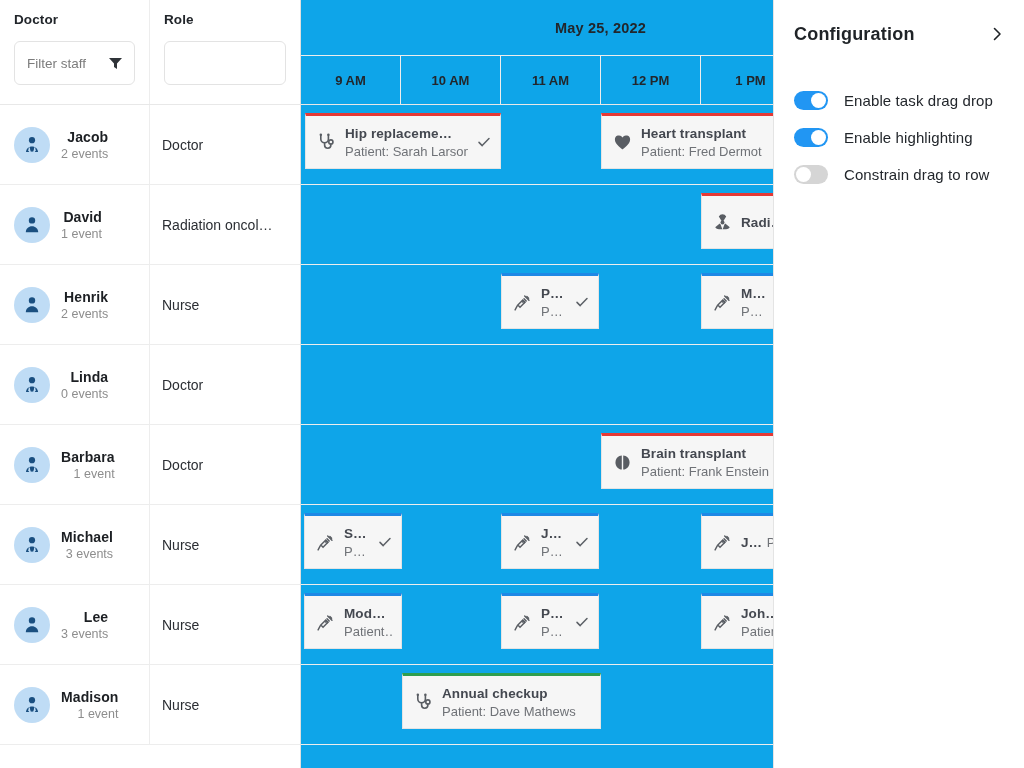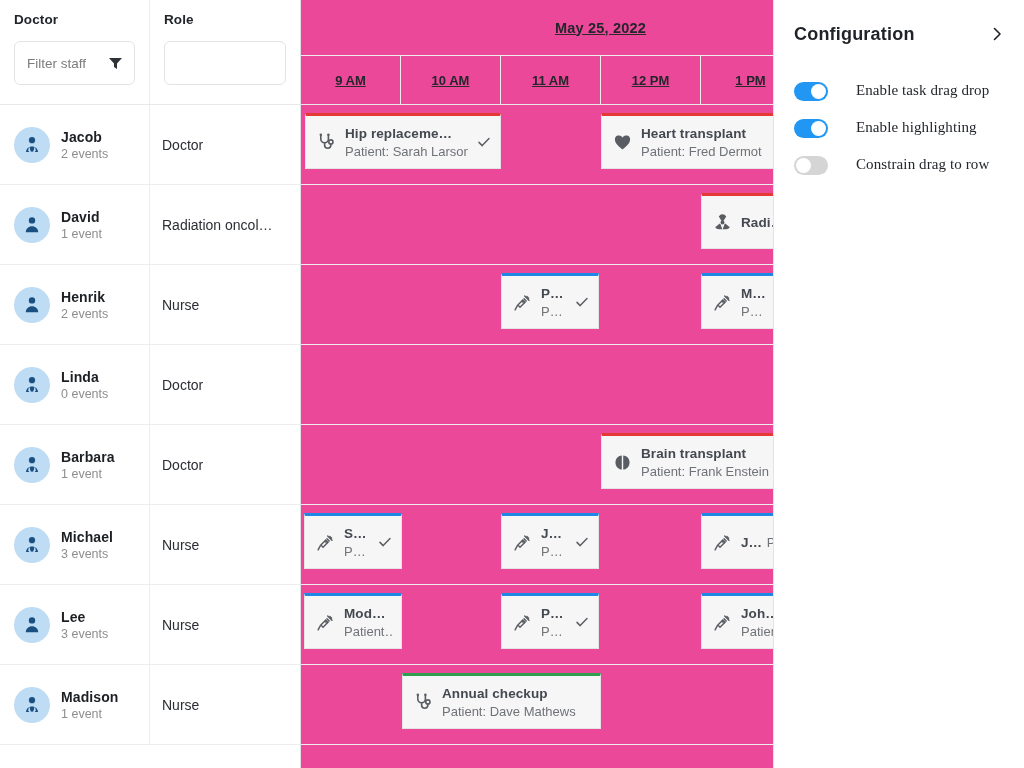"May 25, 2022" .sched { background: #ec4899 -> #0ea5e9; text-decoration: underline -> none }
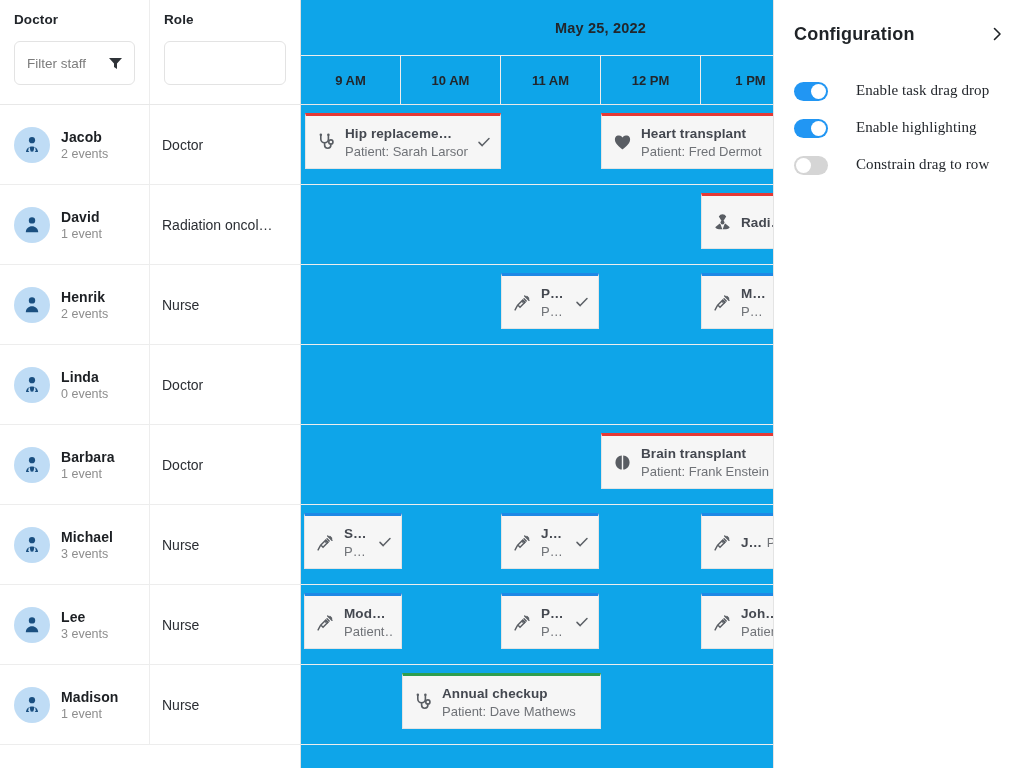"Enable task drag drop" .cfg-item { align-items: none -> center; font-family: Liberation Serif, serif -> none; gap: 28px -> 16px }
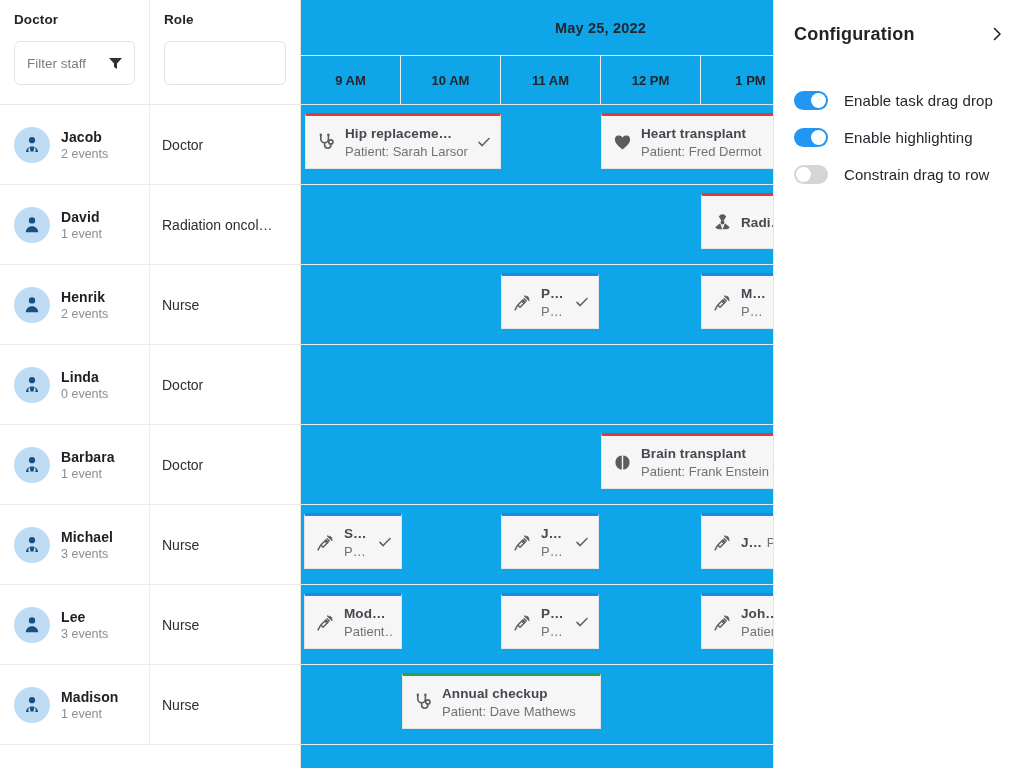"Jacob" .sr-text { text-align: none -> right }
